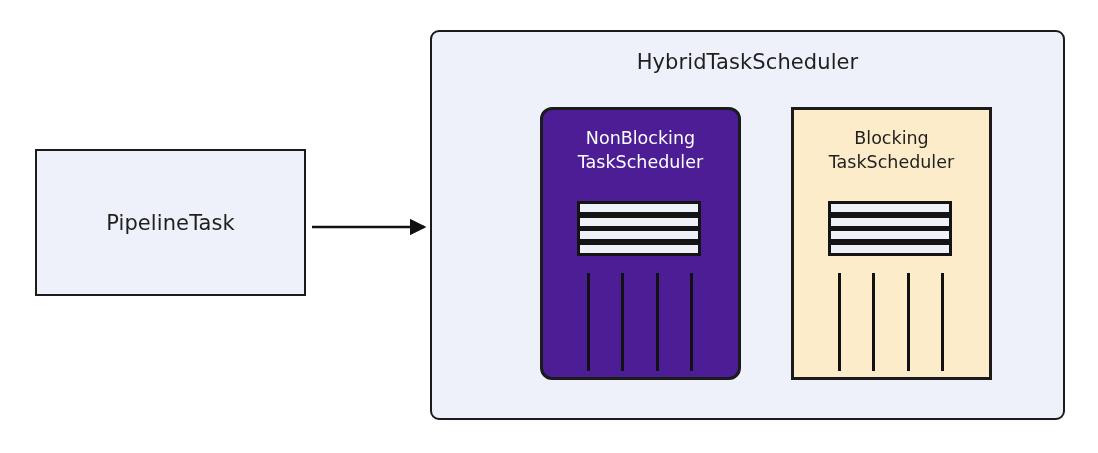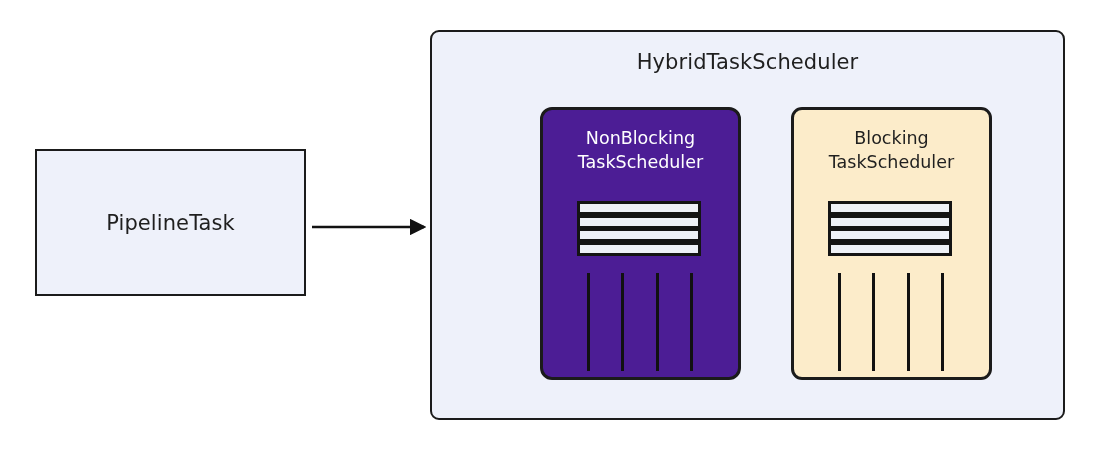"Blocking" #blocking-panel { border-radius: 11px -> 0 }
